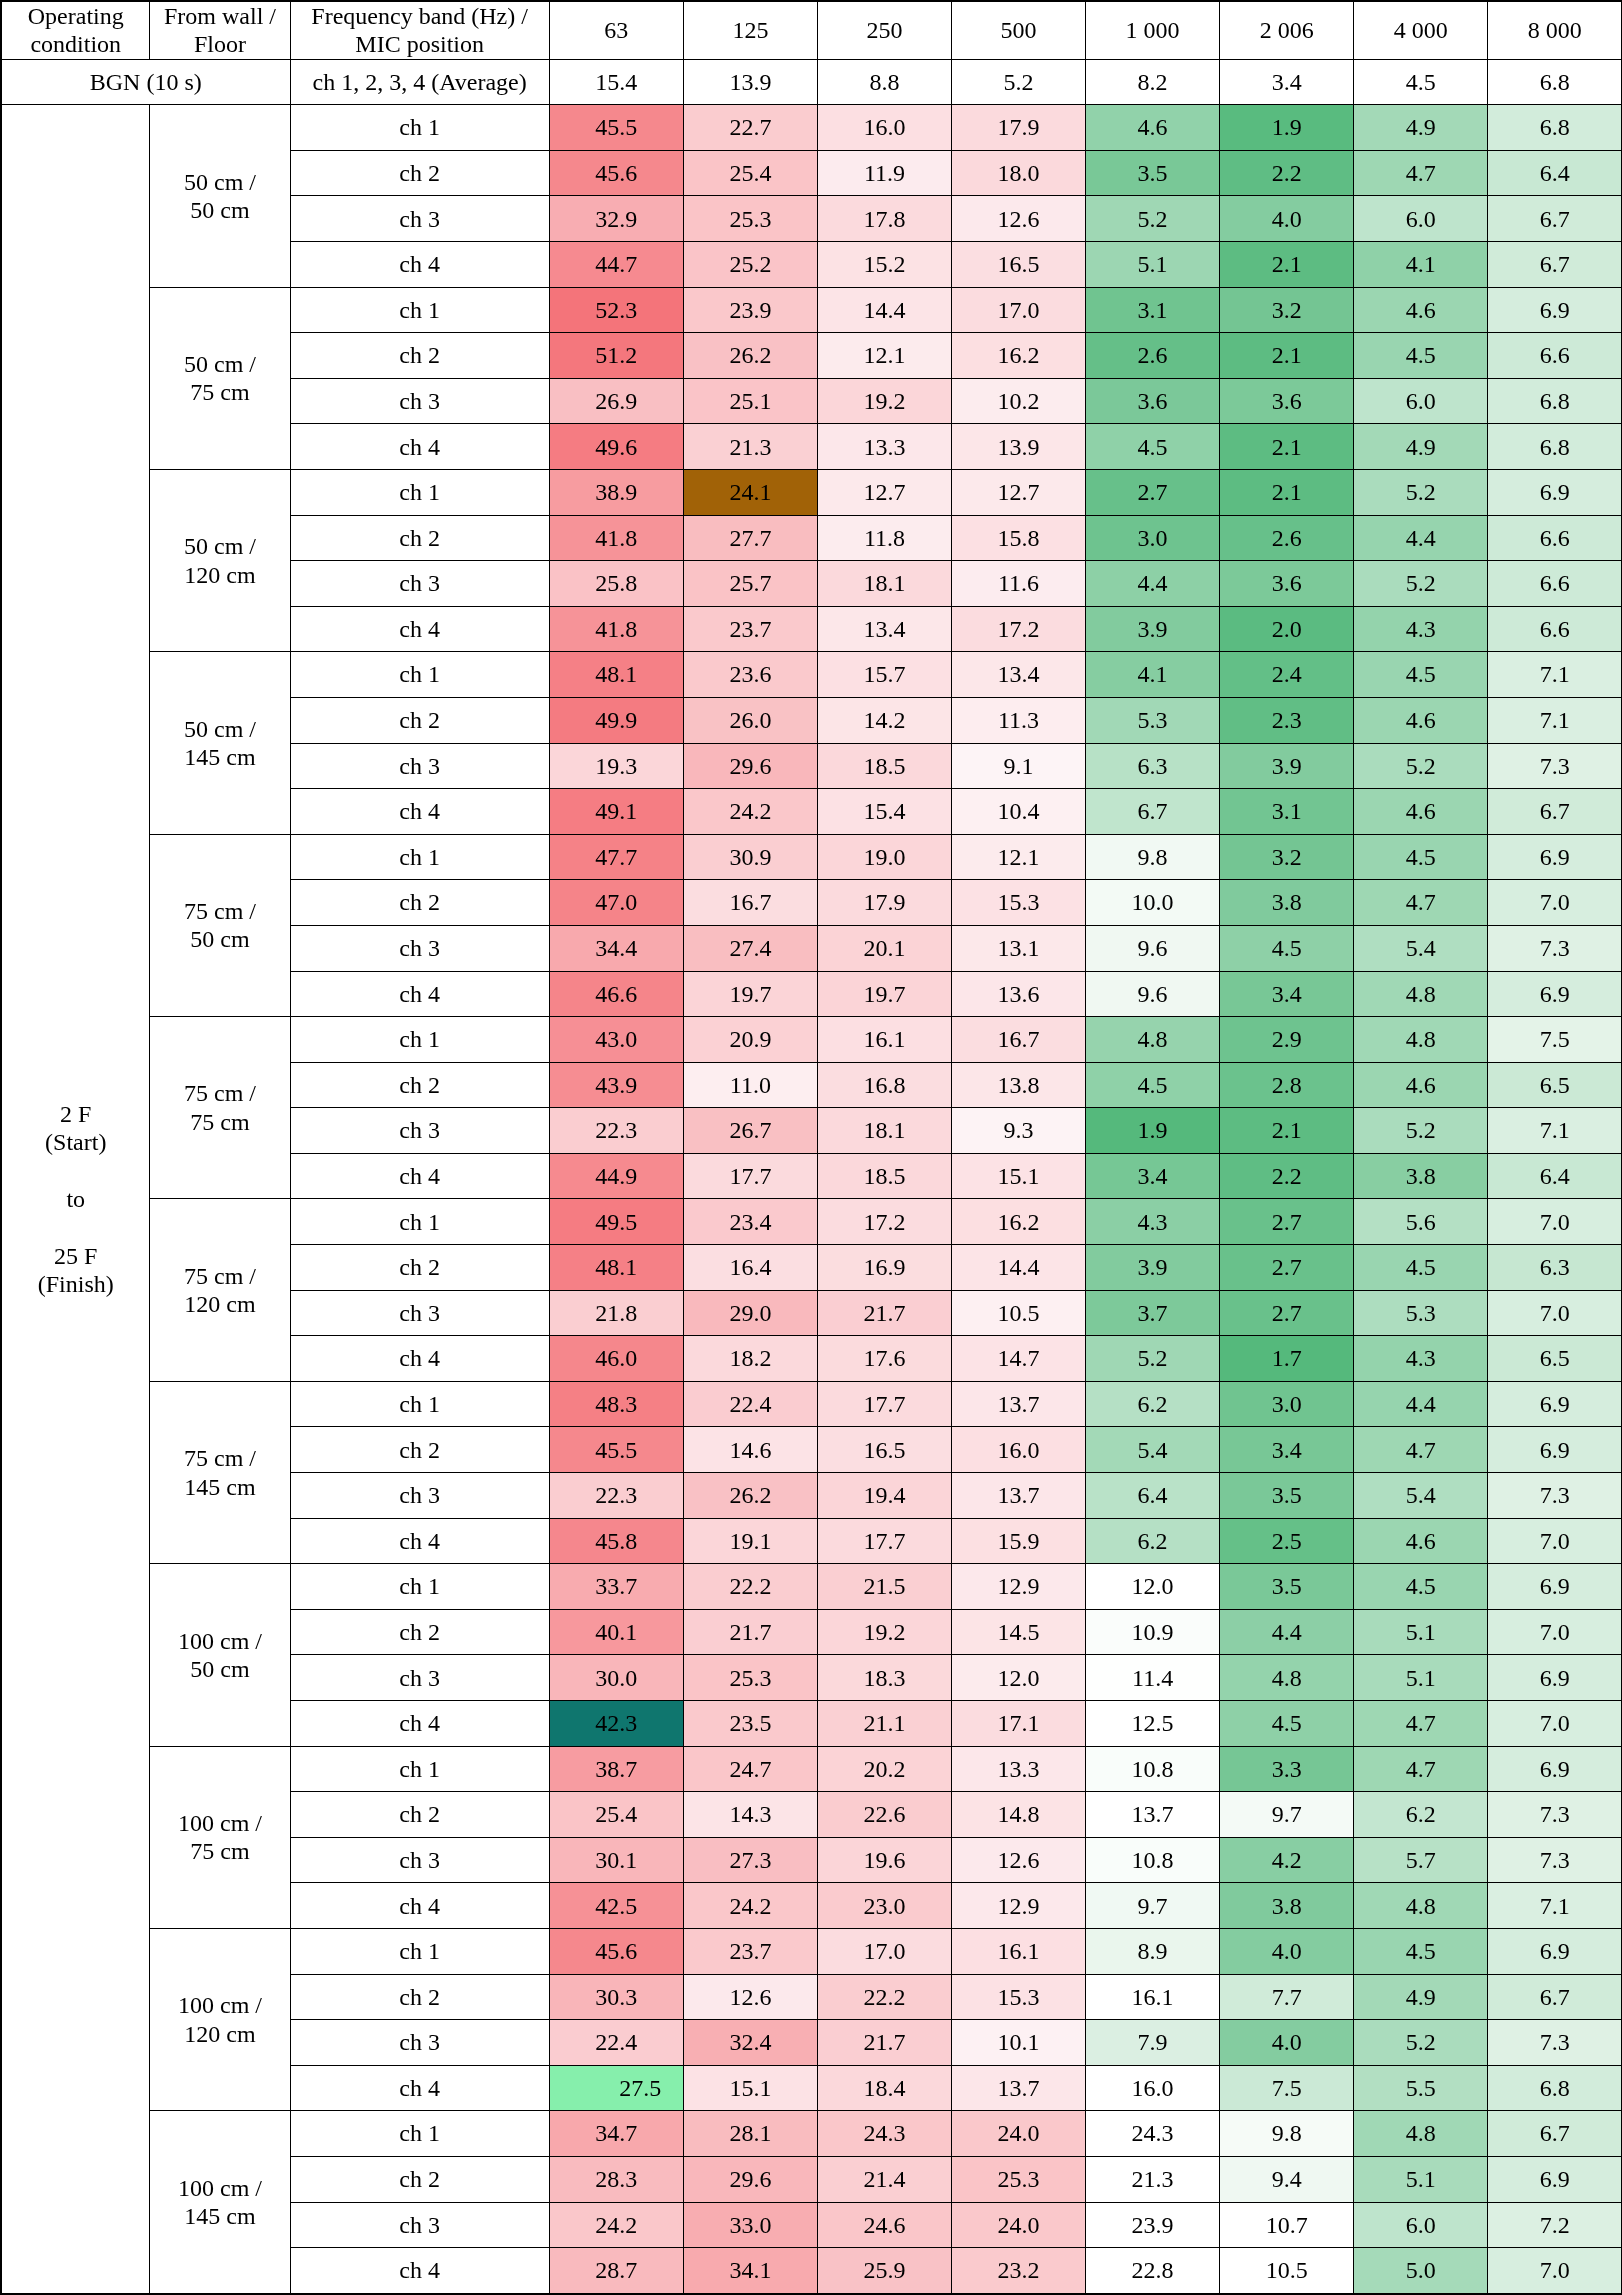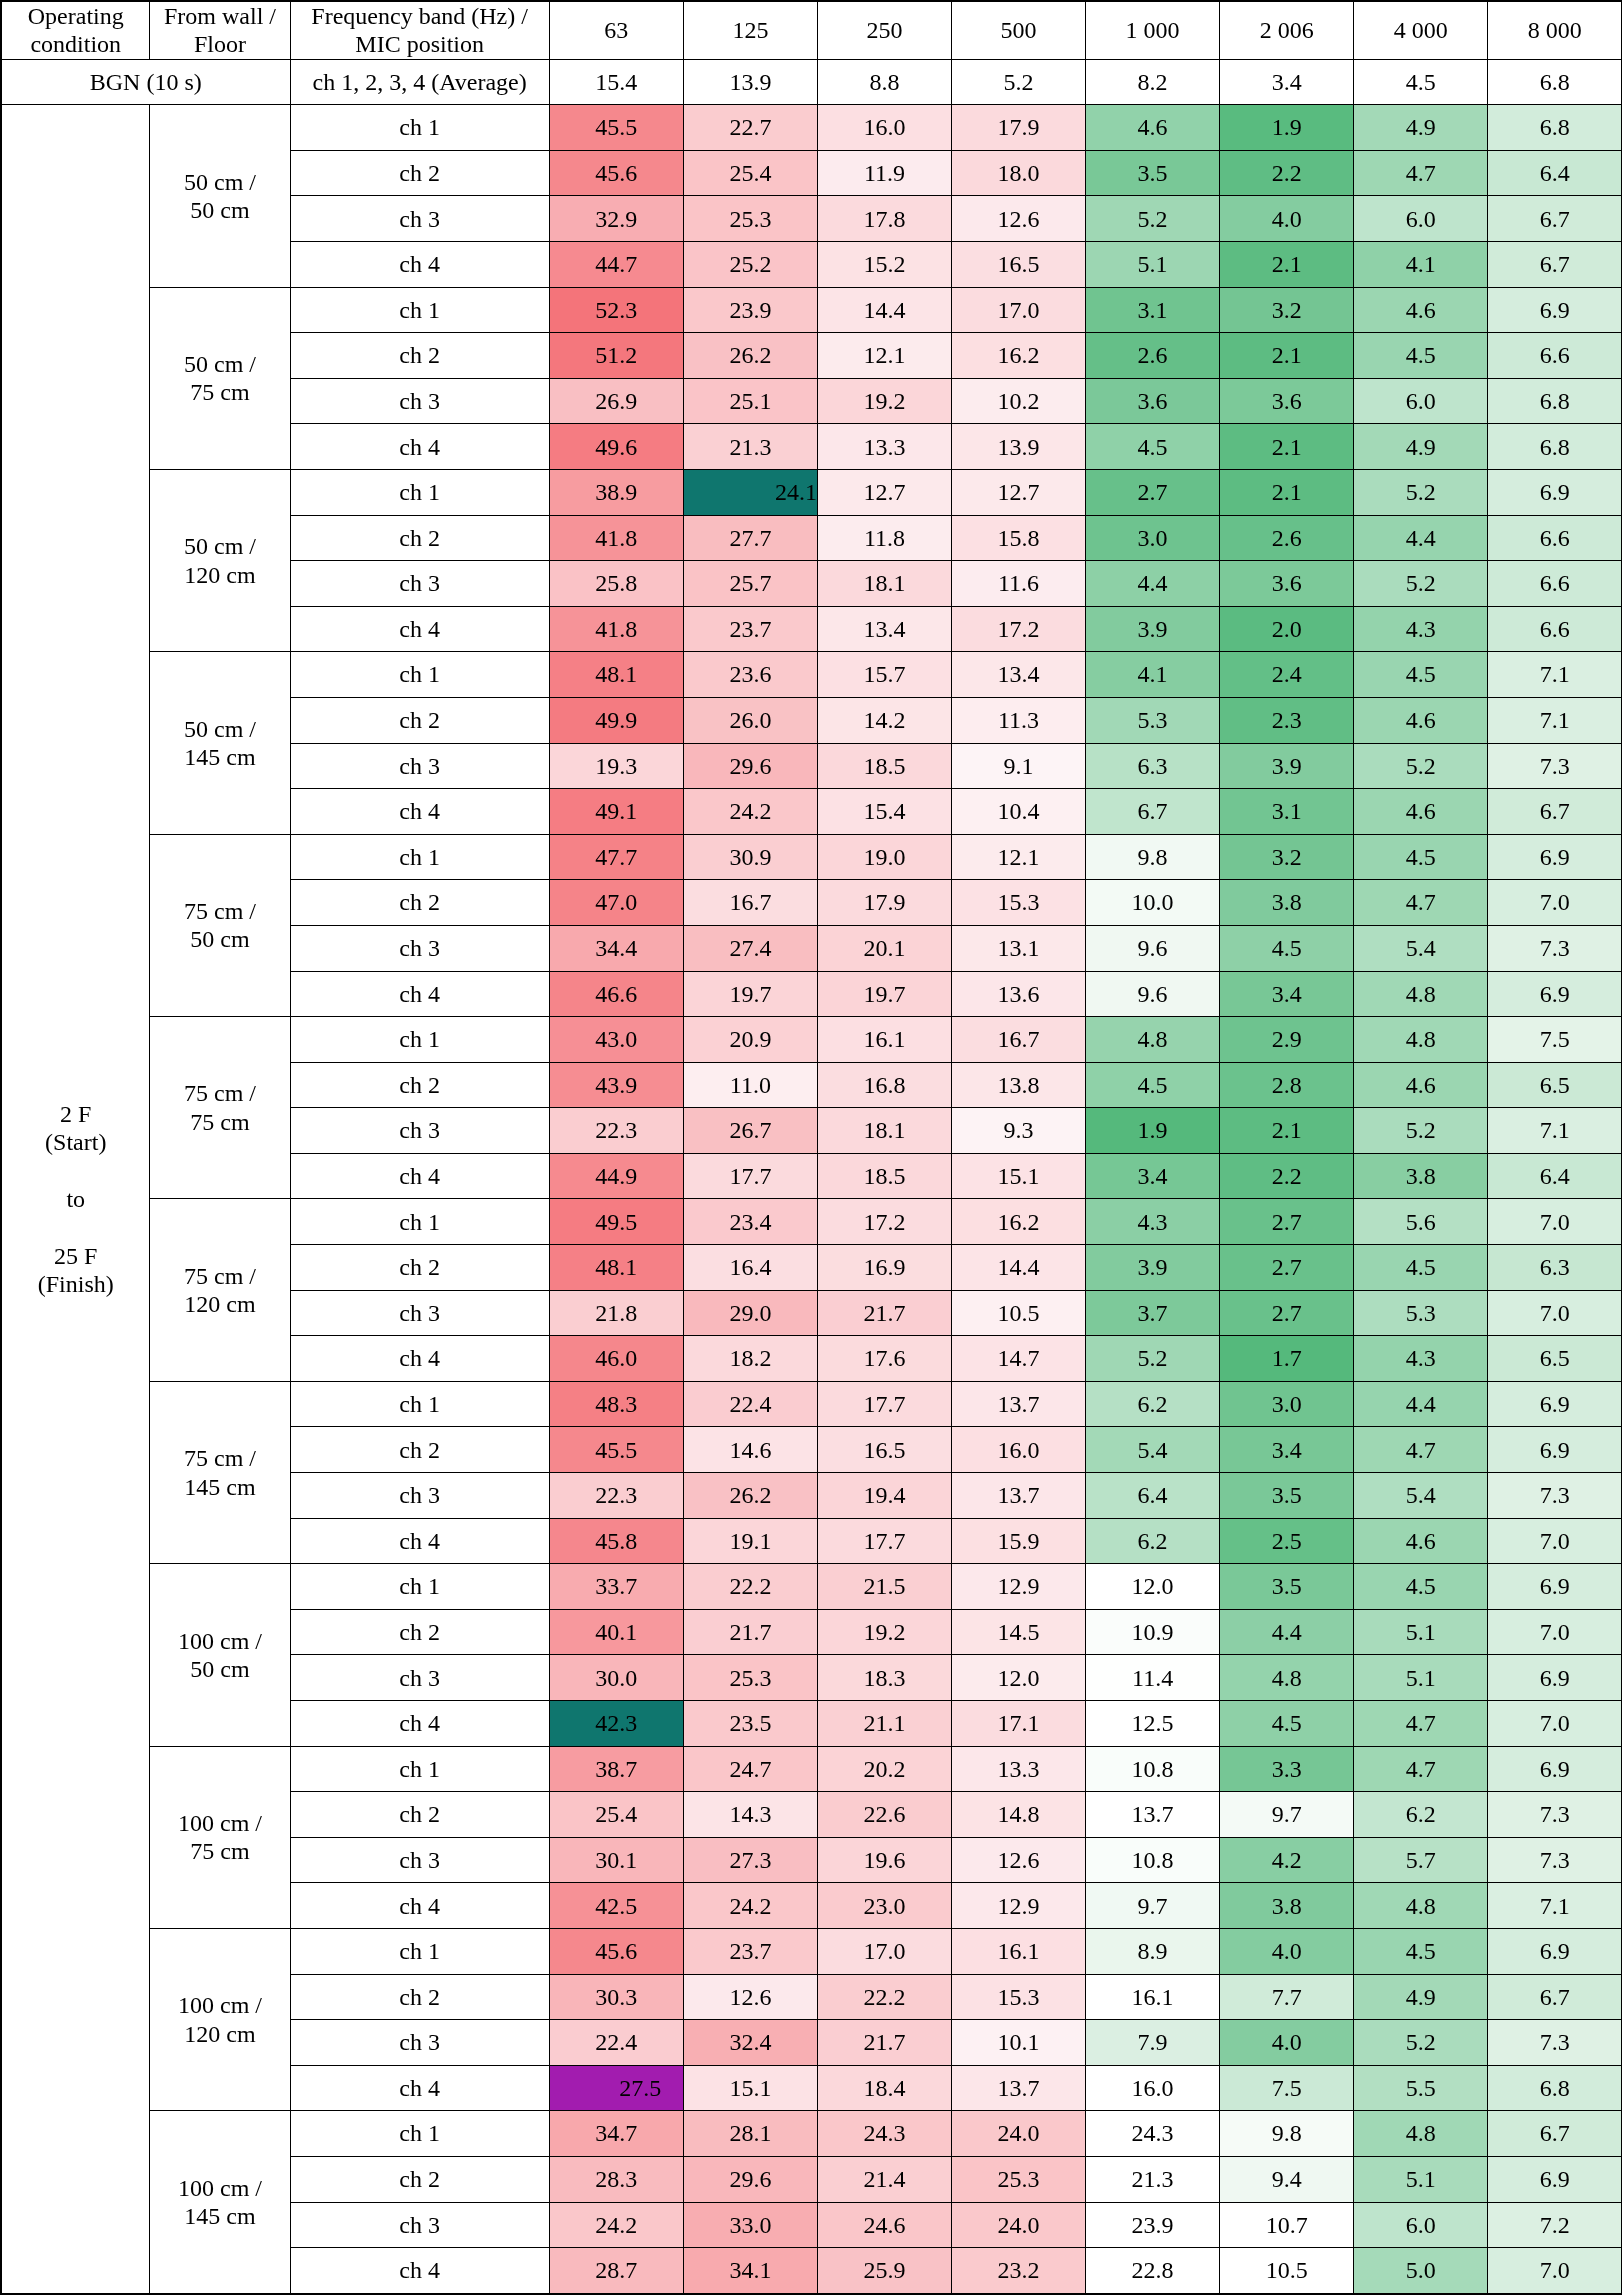"24.1" td.val-cell { background: #0f766e -> #a16207; text-align: right -> none }
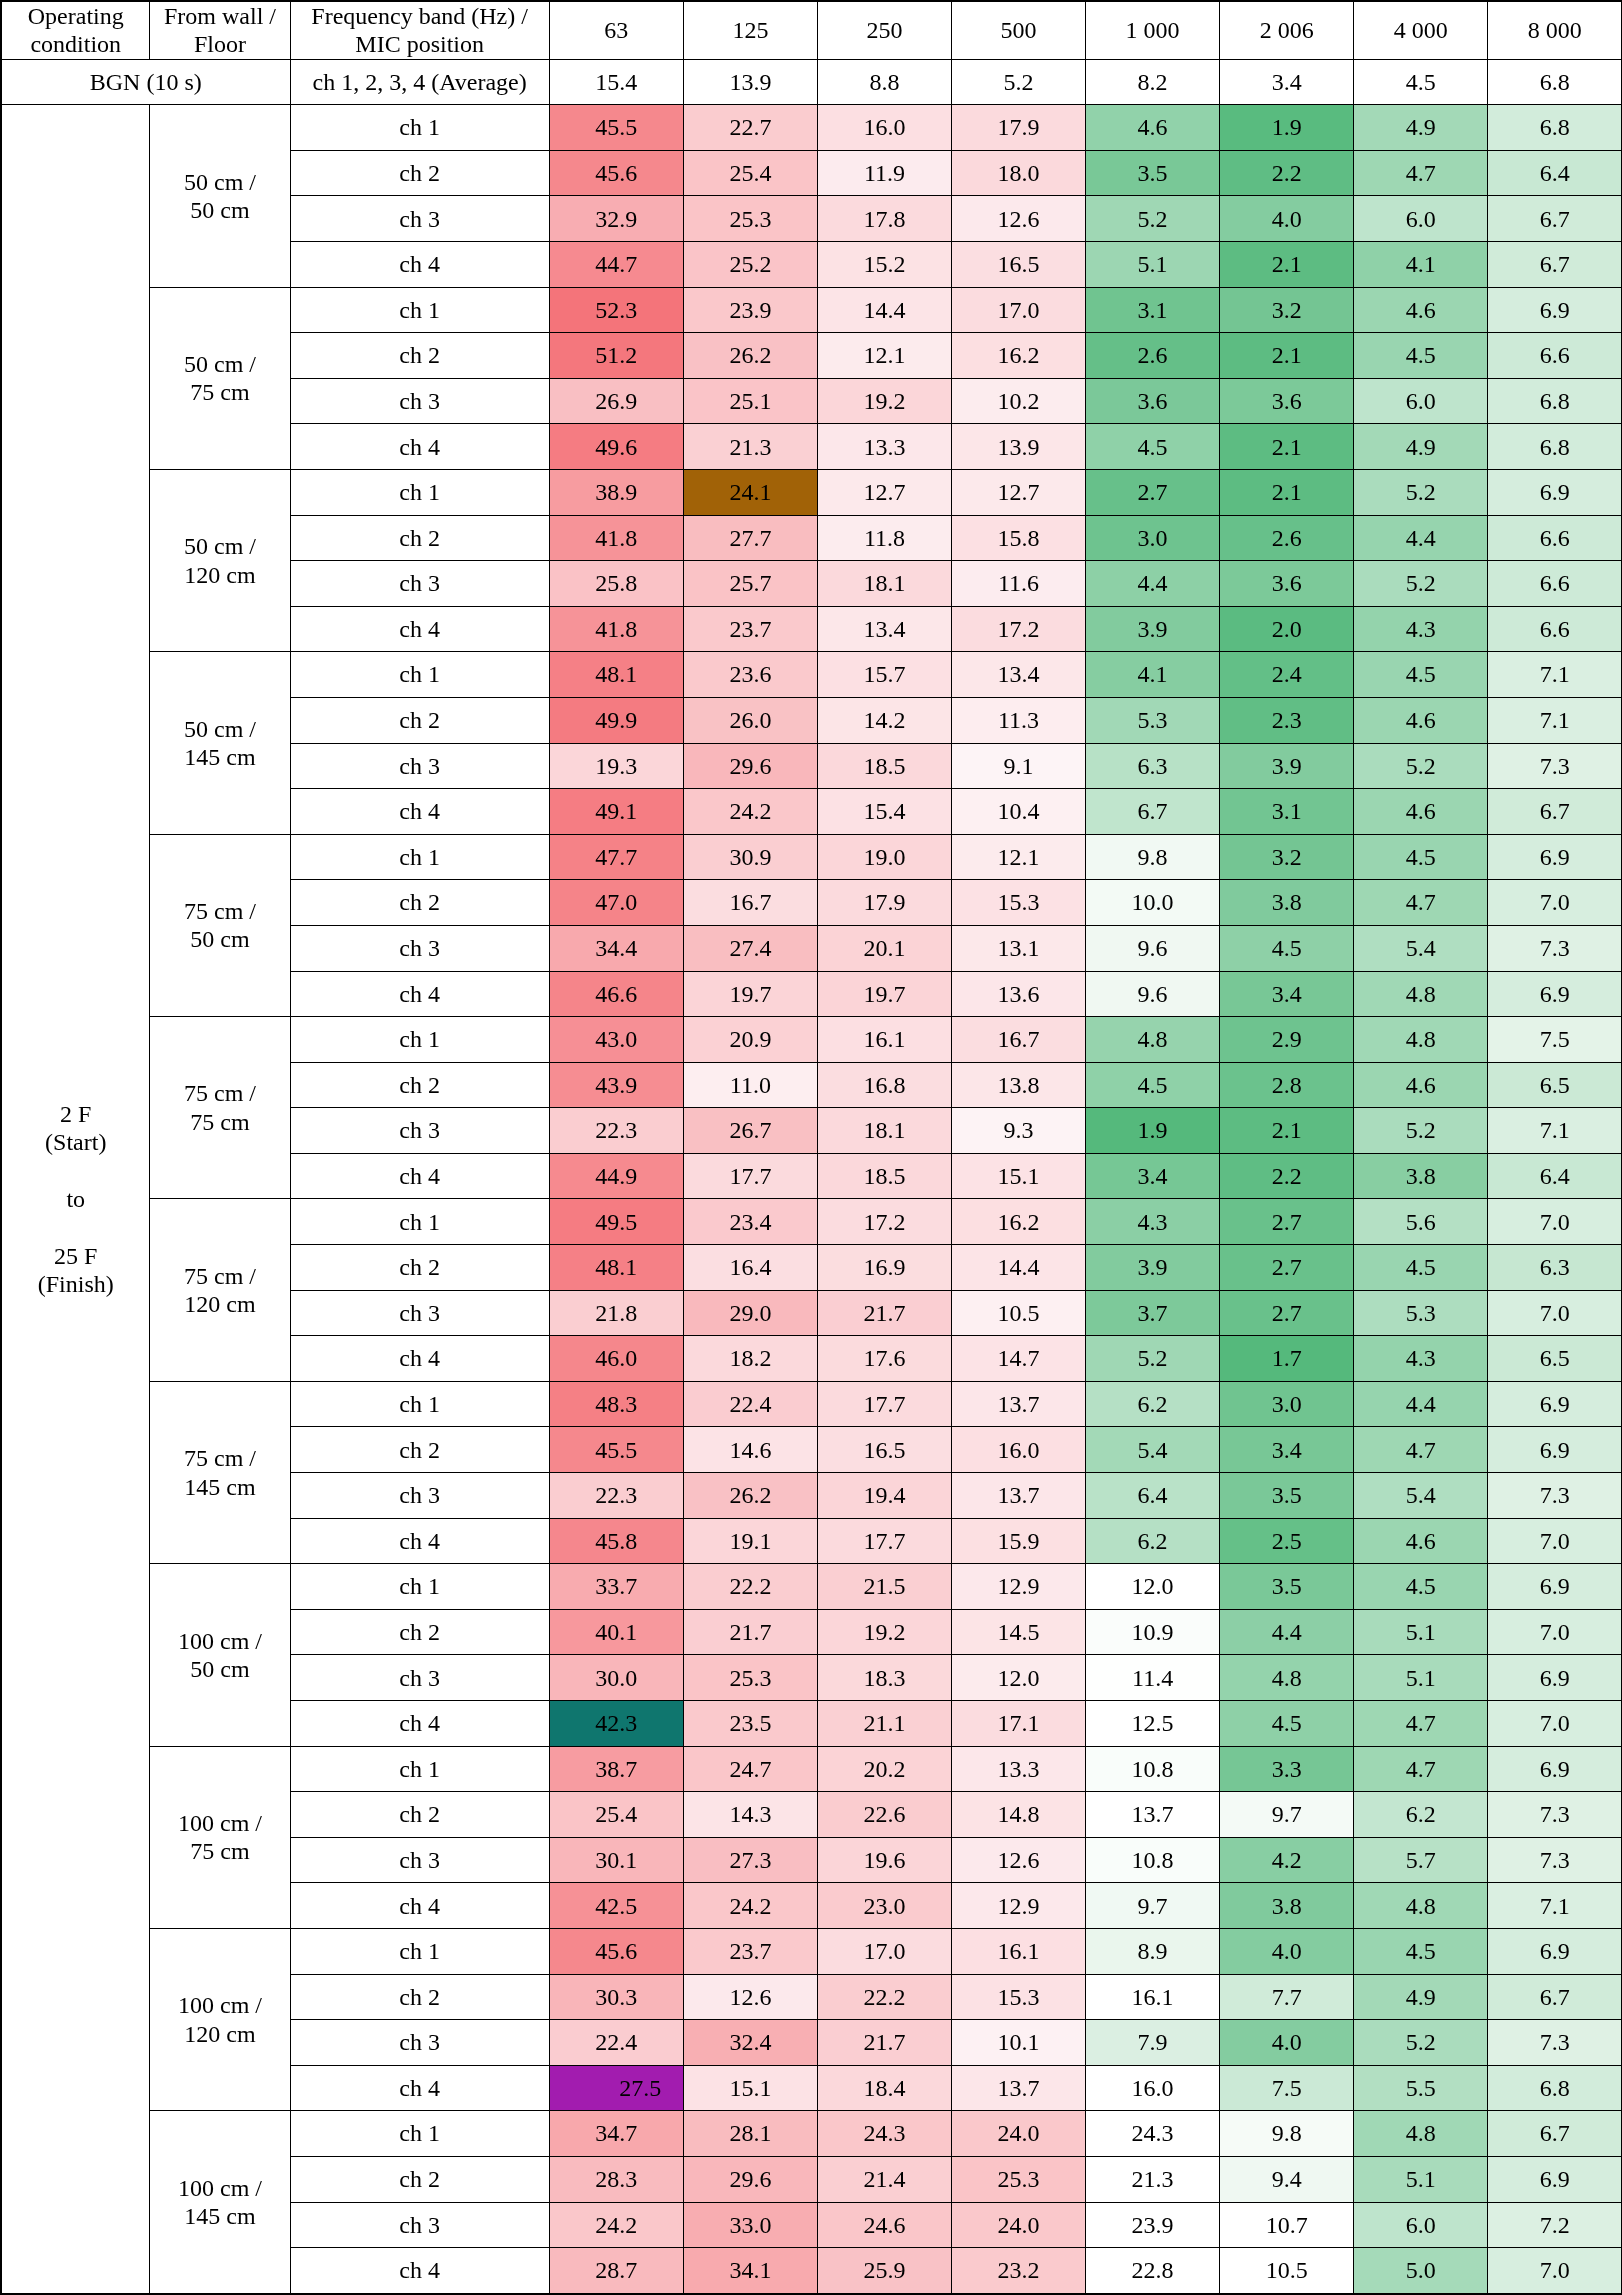"27.5" td.val-cell { background: #a21caf -> #86efac }
